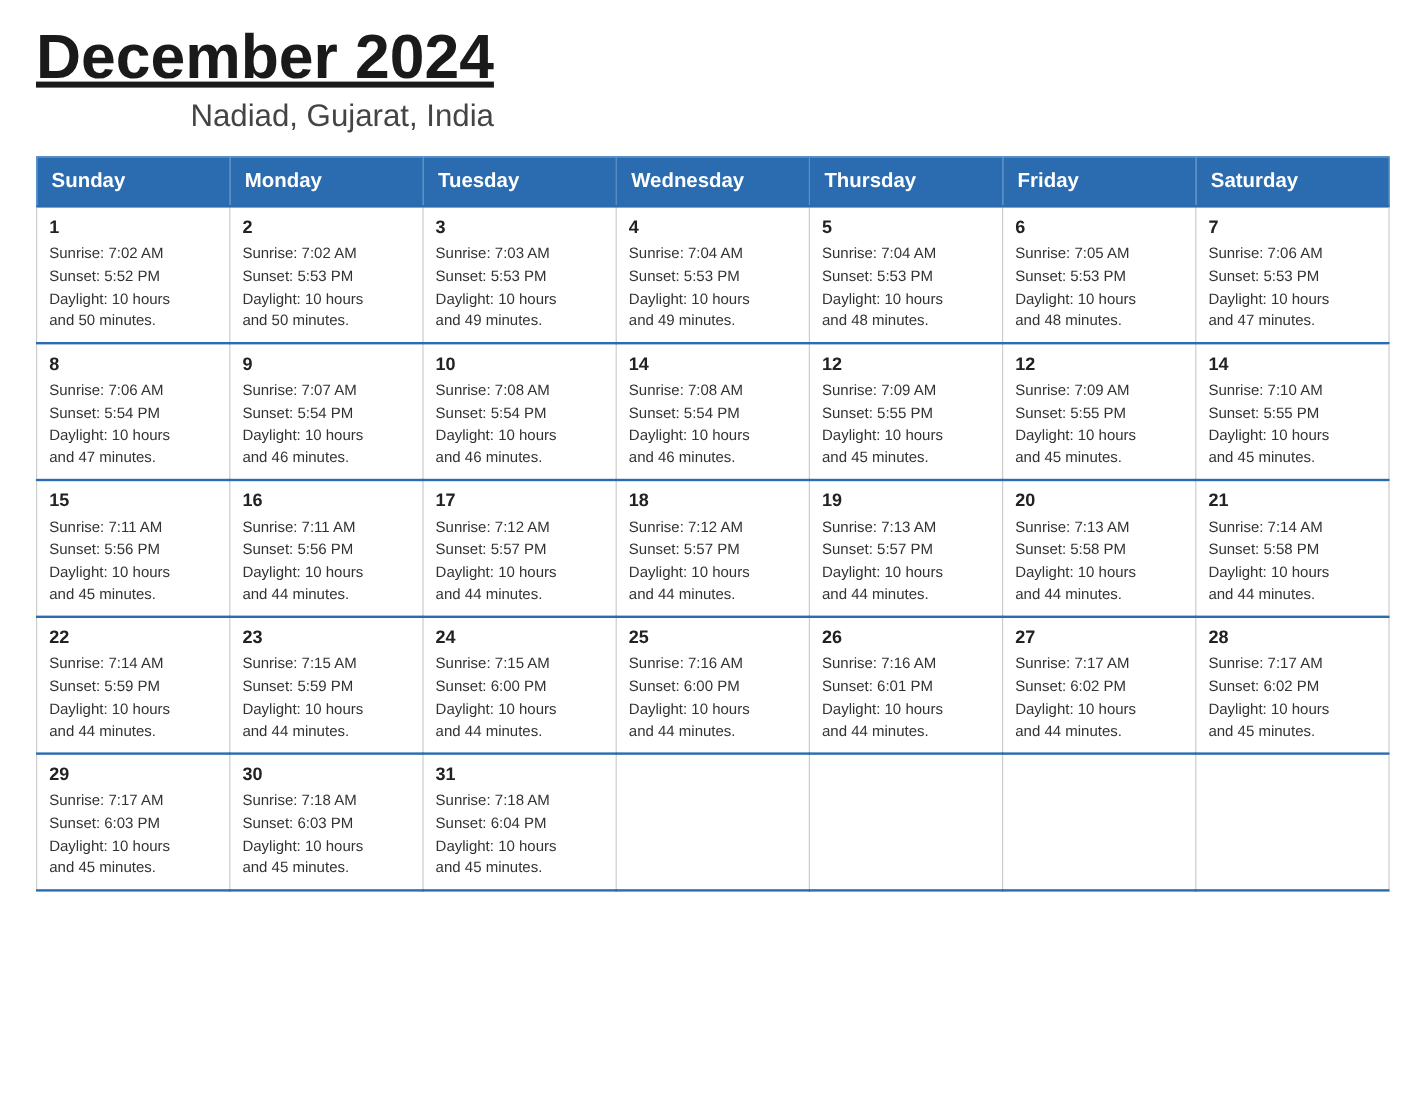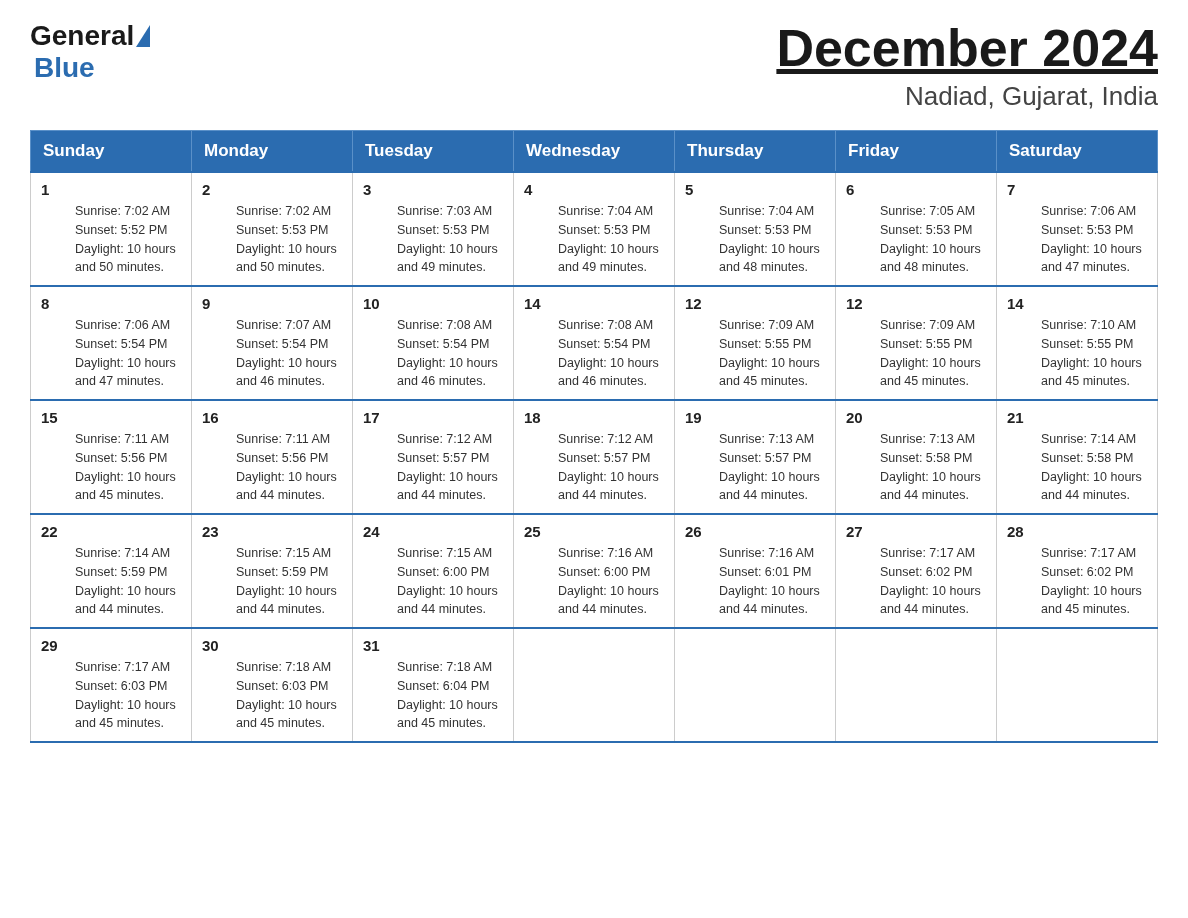"General" div.logo { html: <div> <div> <span>General</span> <span></span> </div> <span>Blue</span> </div> -> none }
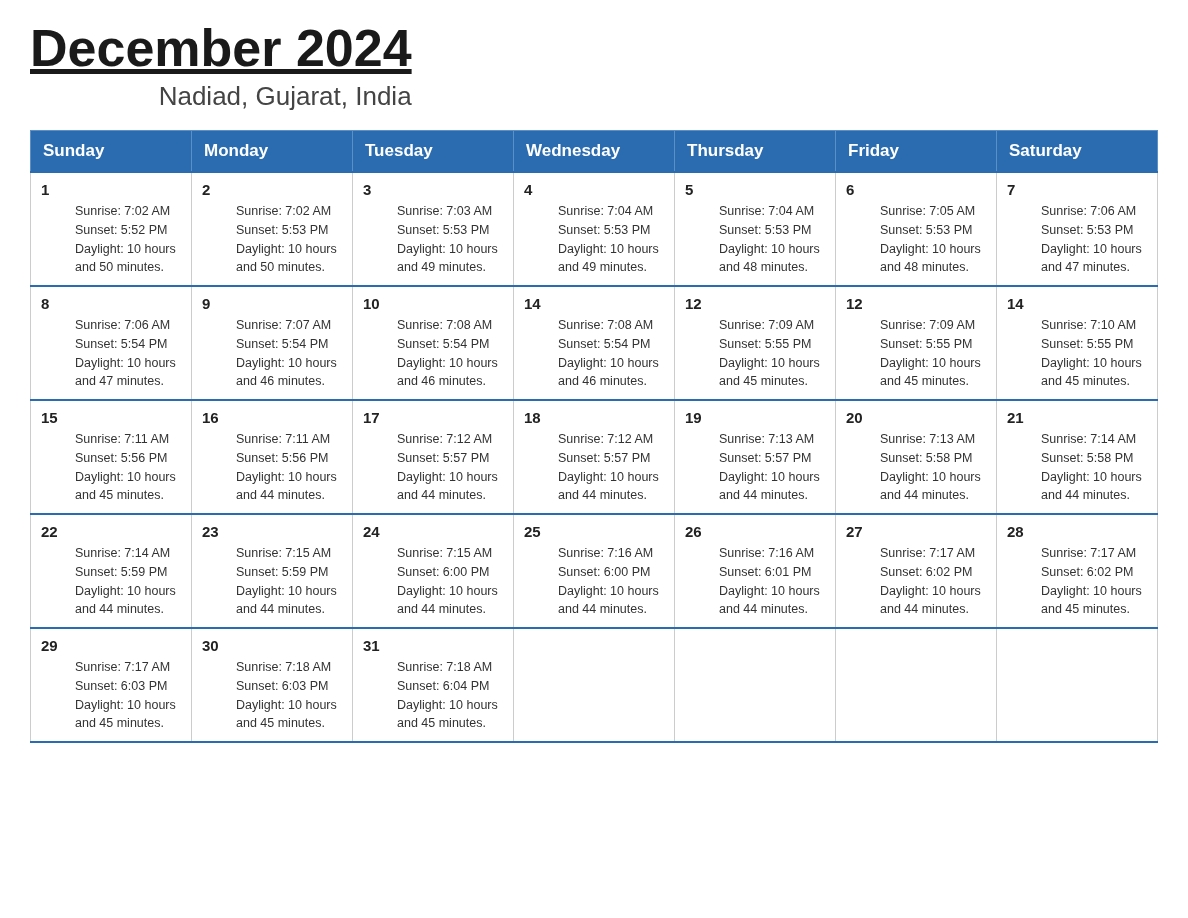"Sunrise: 7:02 AM" .day-info { margin-left: 34px -> none }
